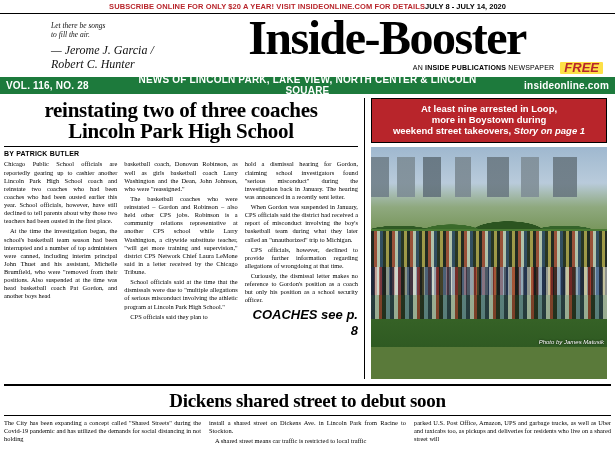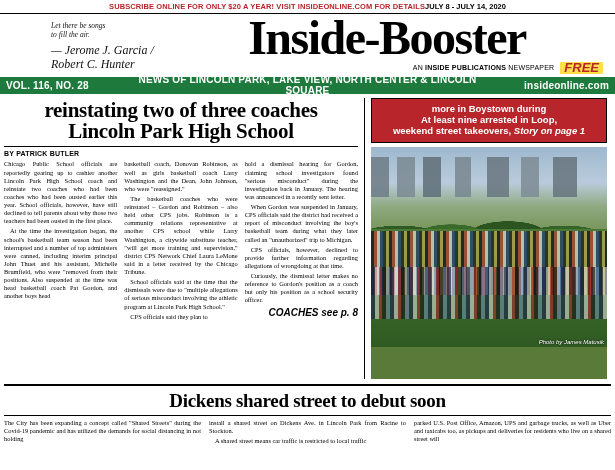"more in Boystown during" div { order: before "At least nine arrested in" -> after "At least nine arrested in" }
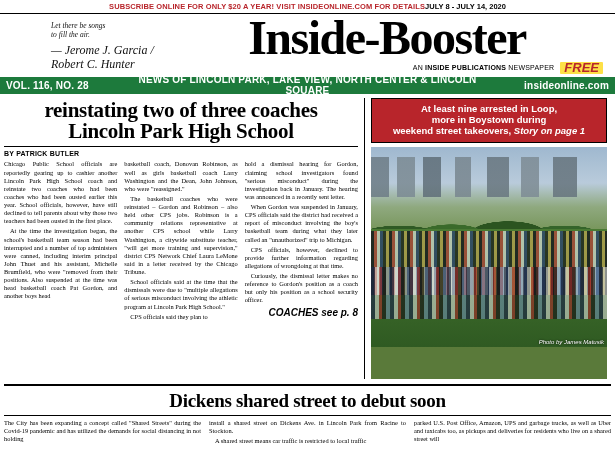"COACHES see p. 8" .jump { font-size: 10px -> 13px }
